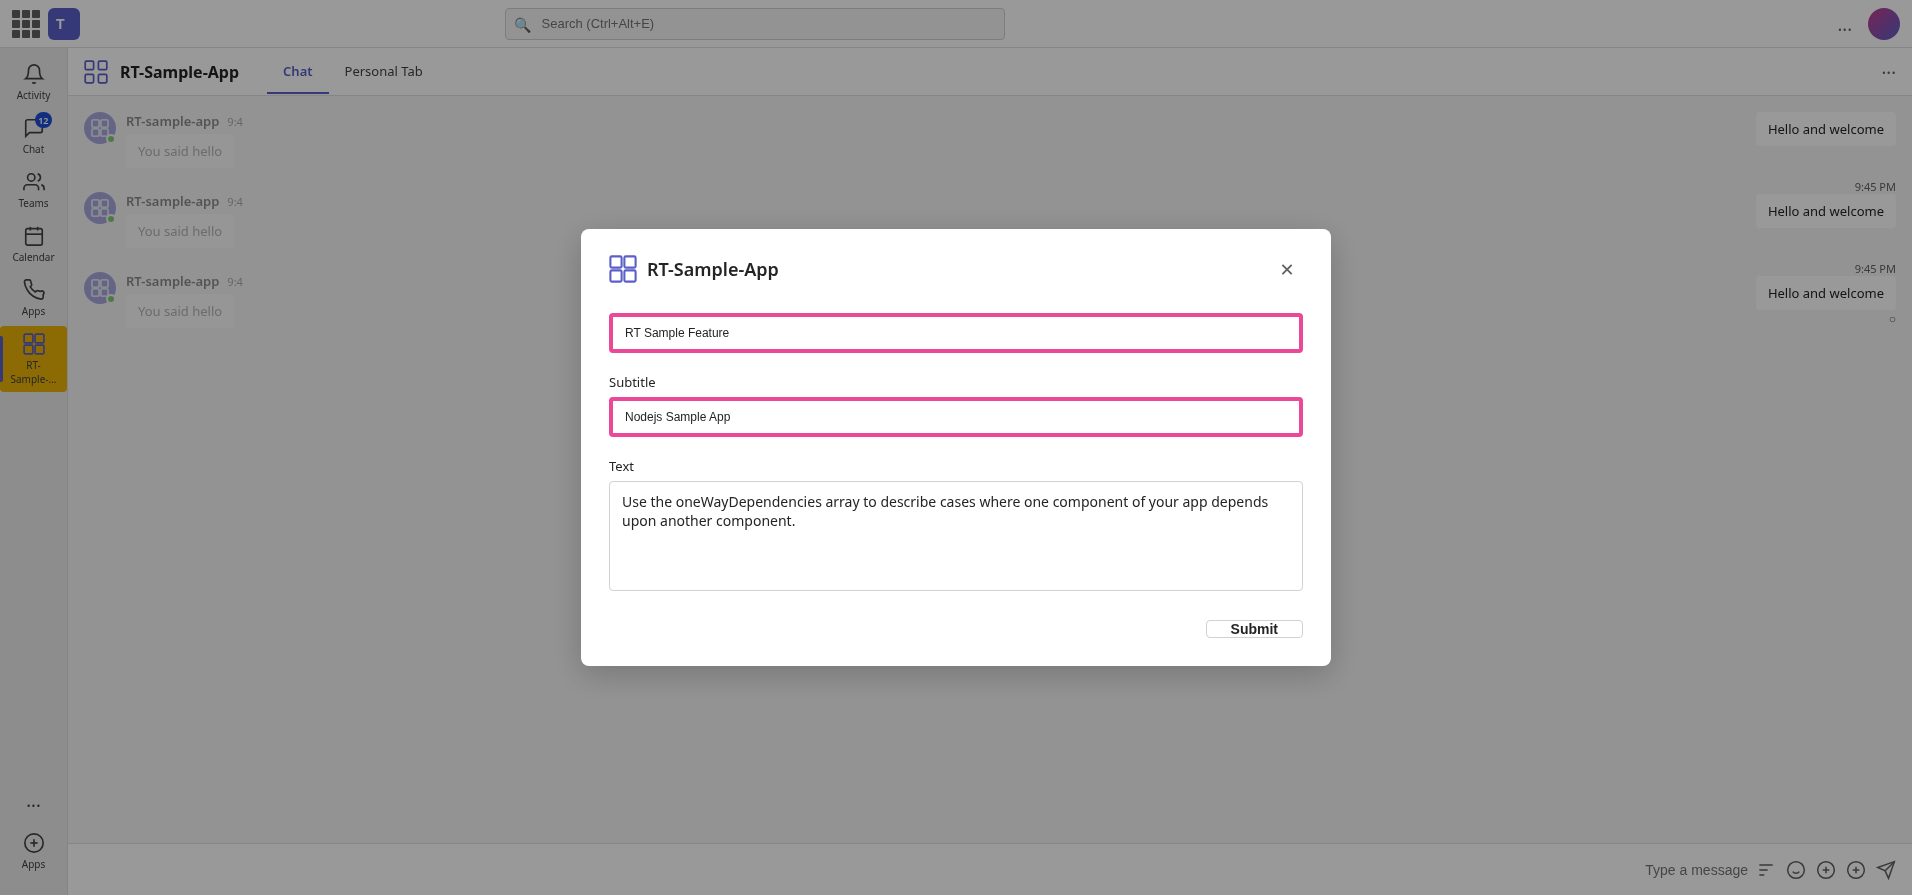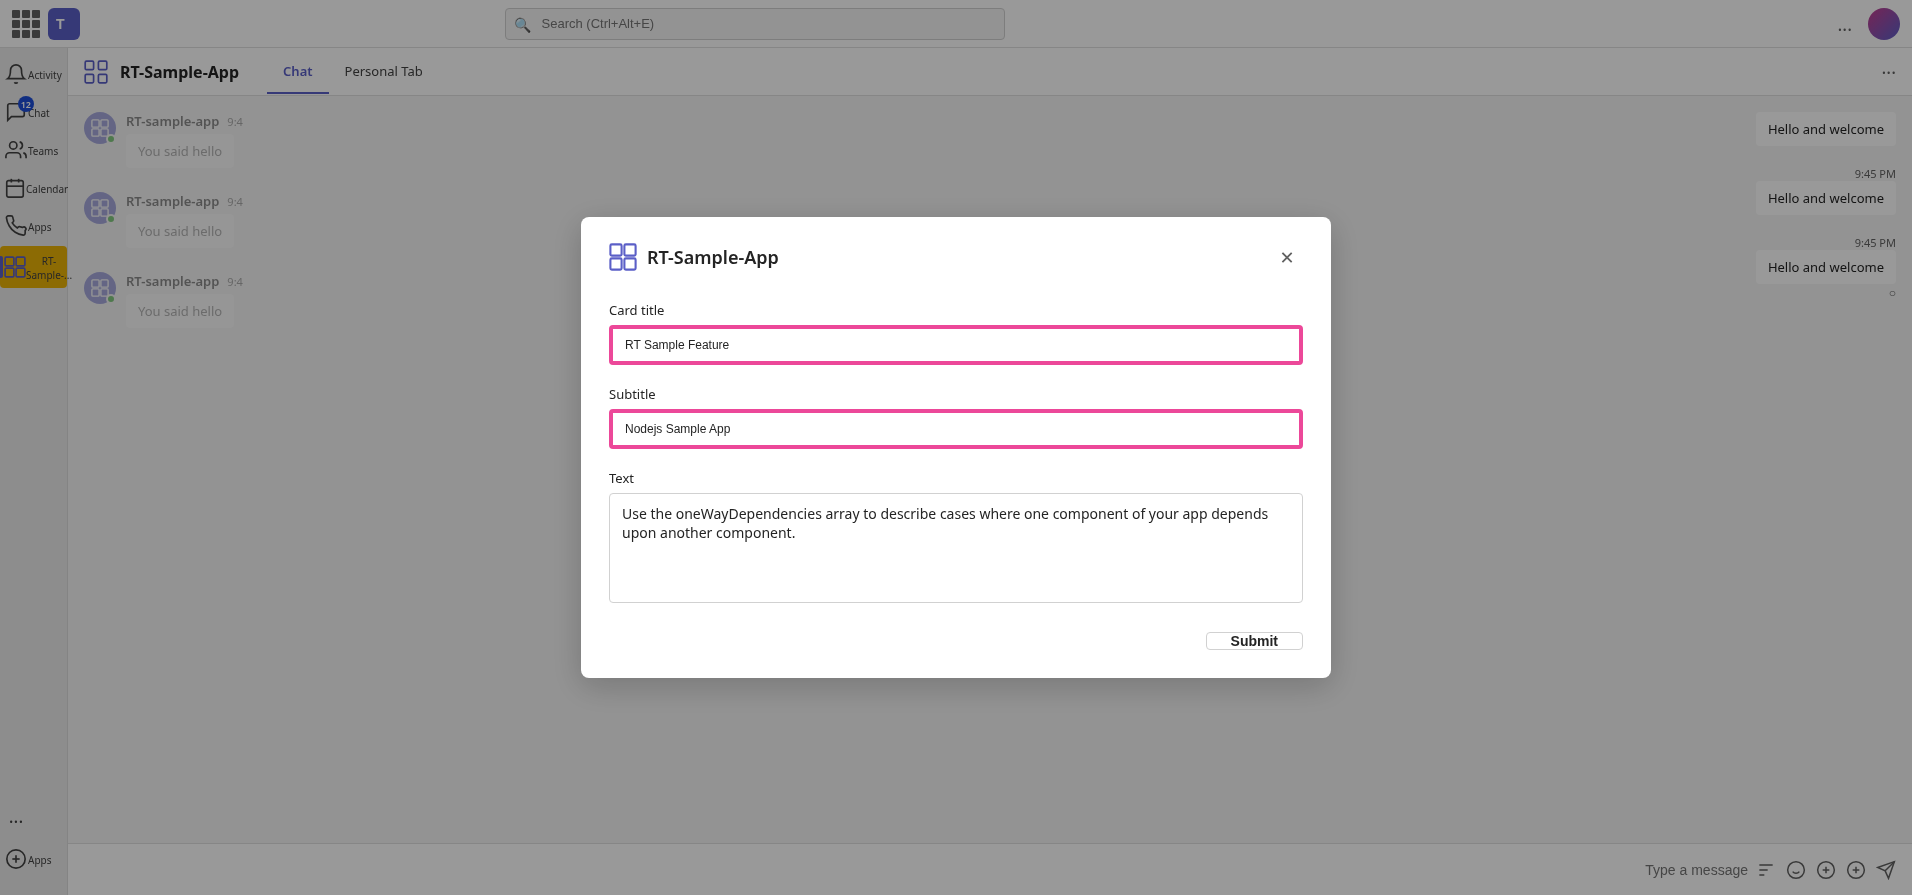"Activity" .sidebar-item { flex-direction: row -> column }
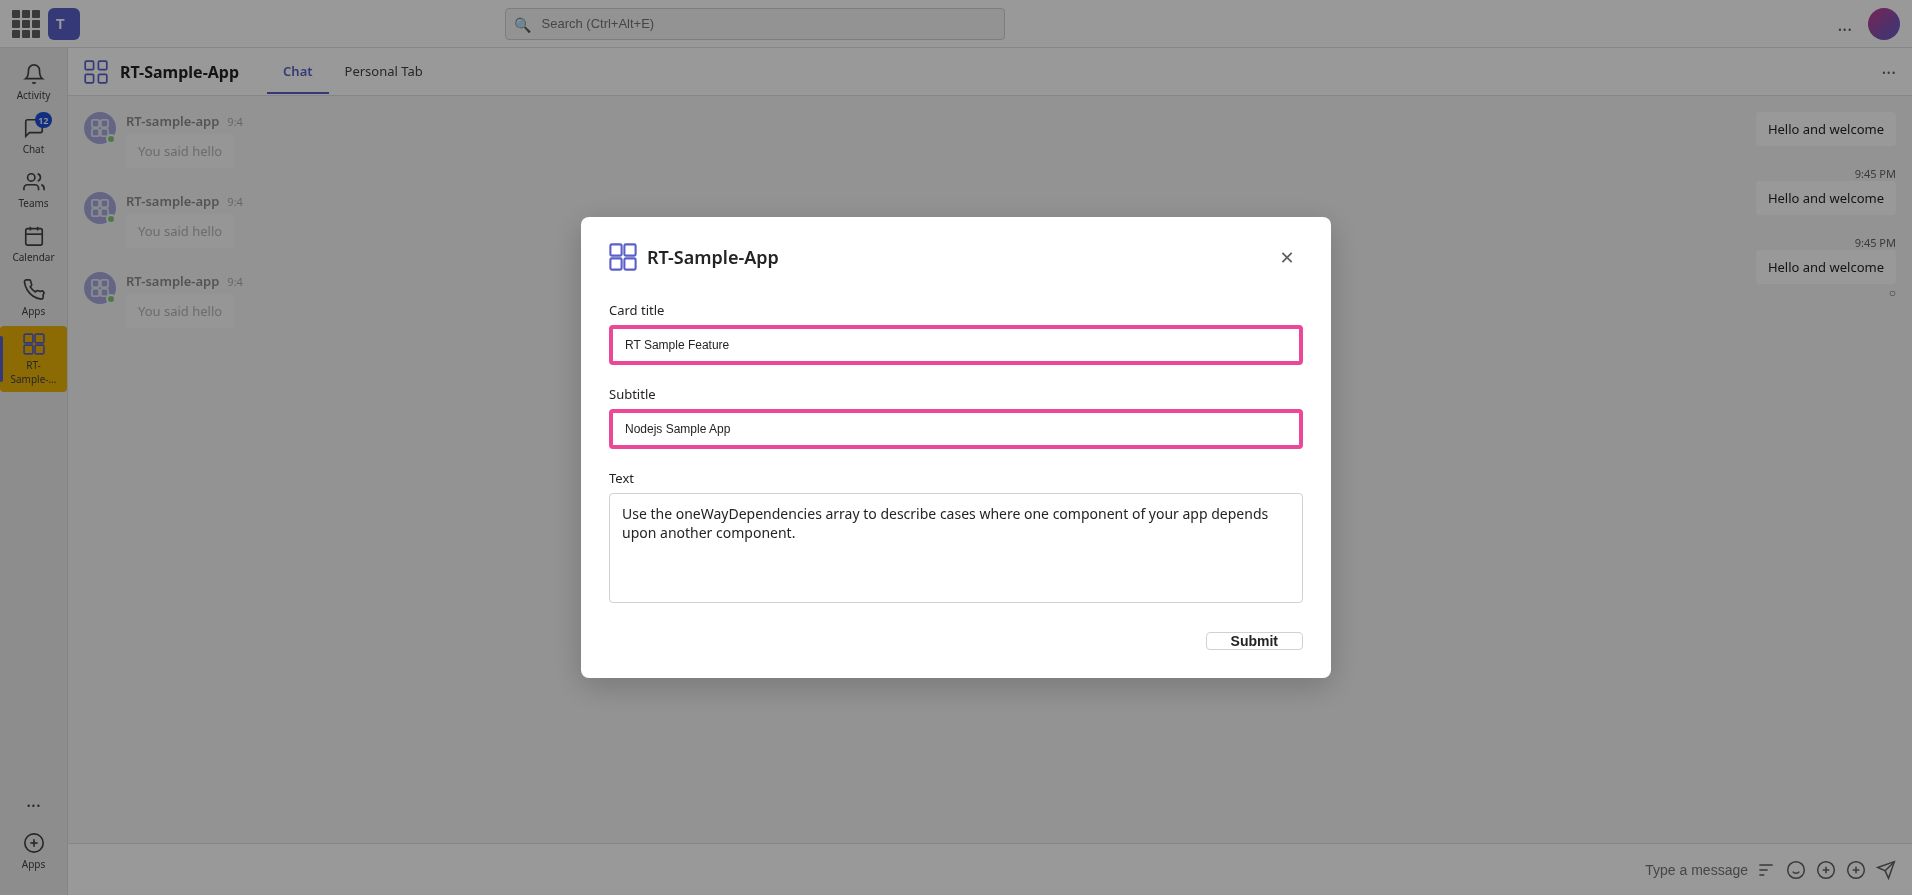"Hello and welcome" .right-messages { gap: 16px -> 29px }
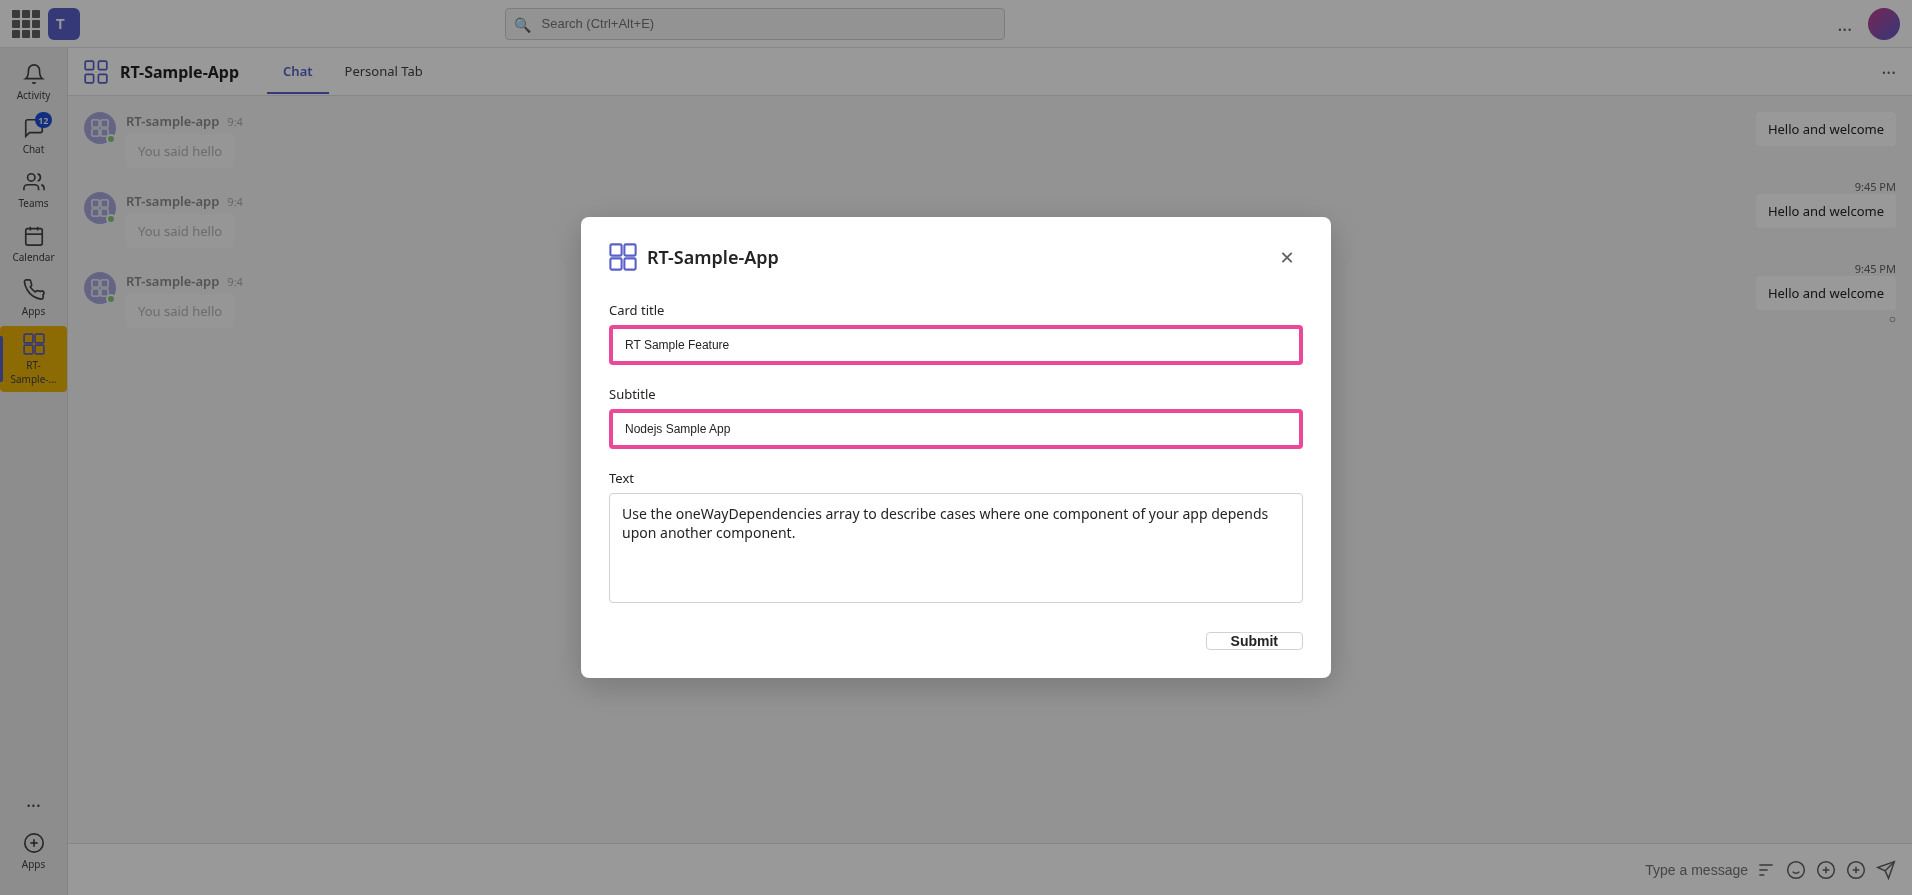"Card title" label.form-label { html: <label>Card title</label> -> none }
